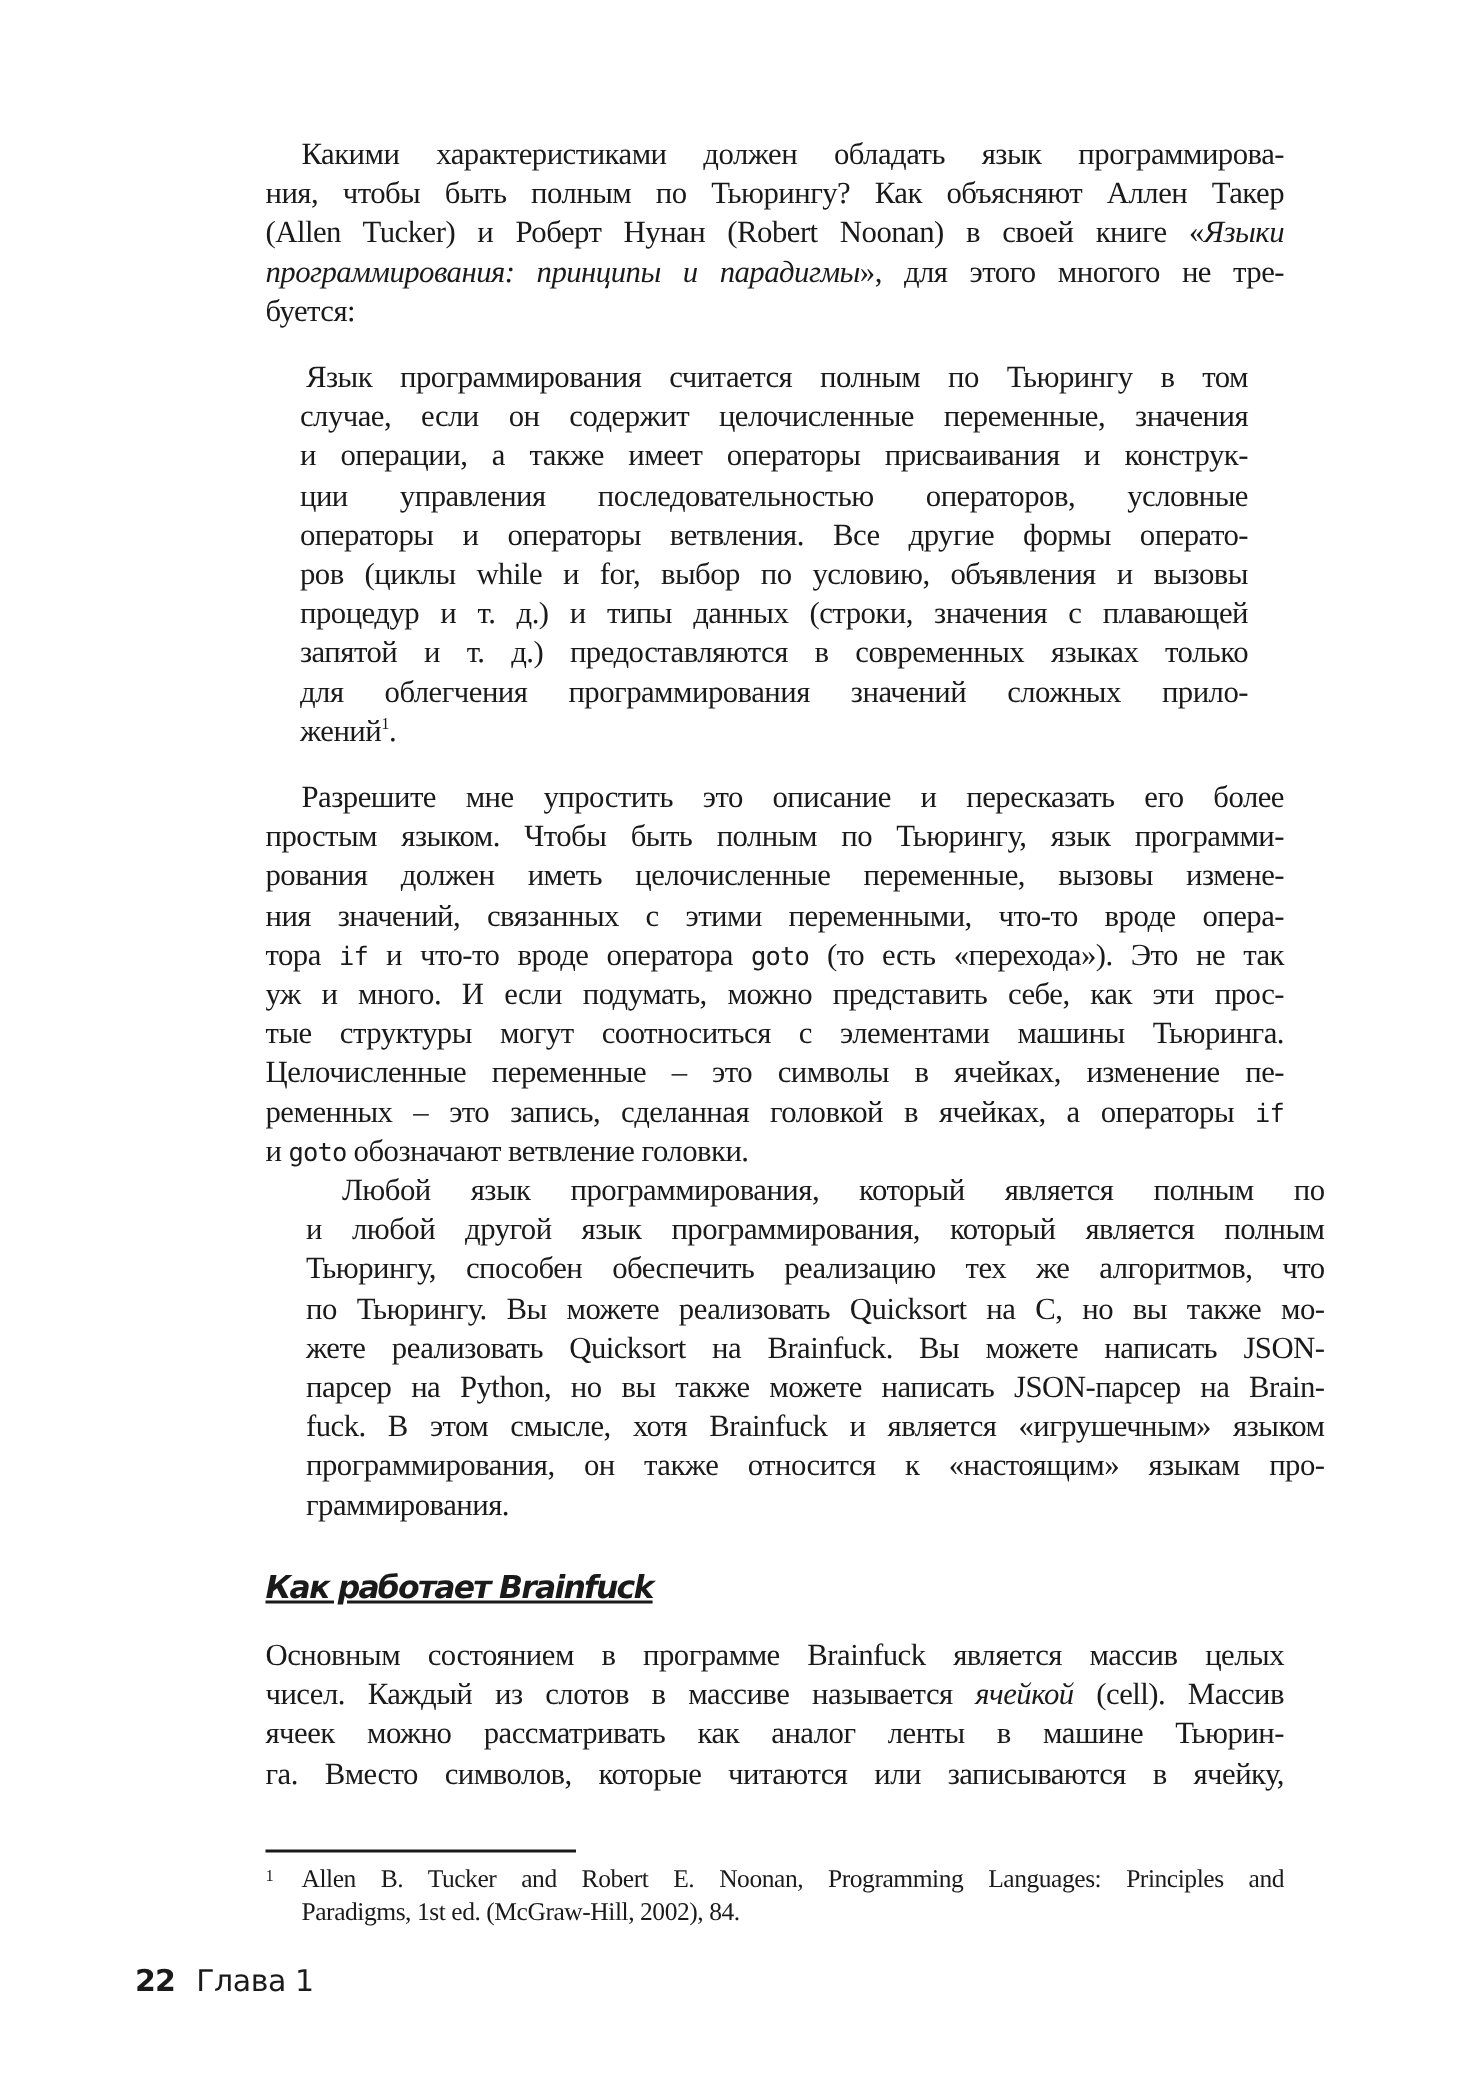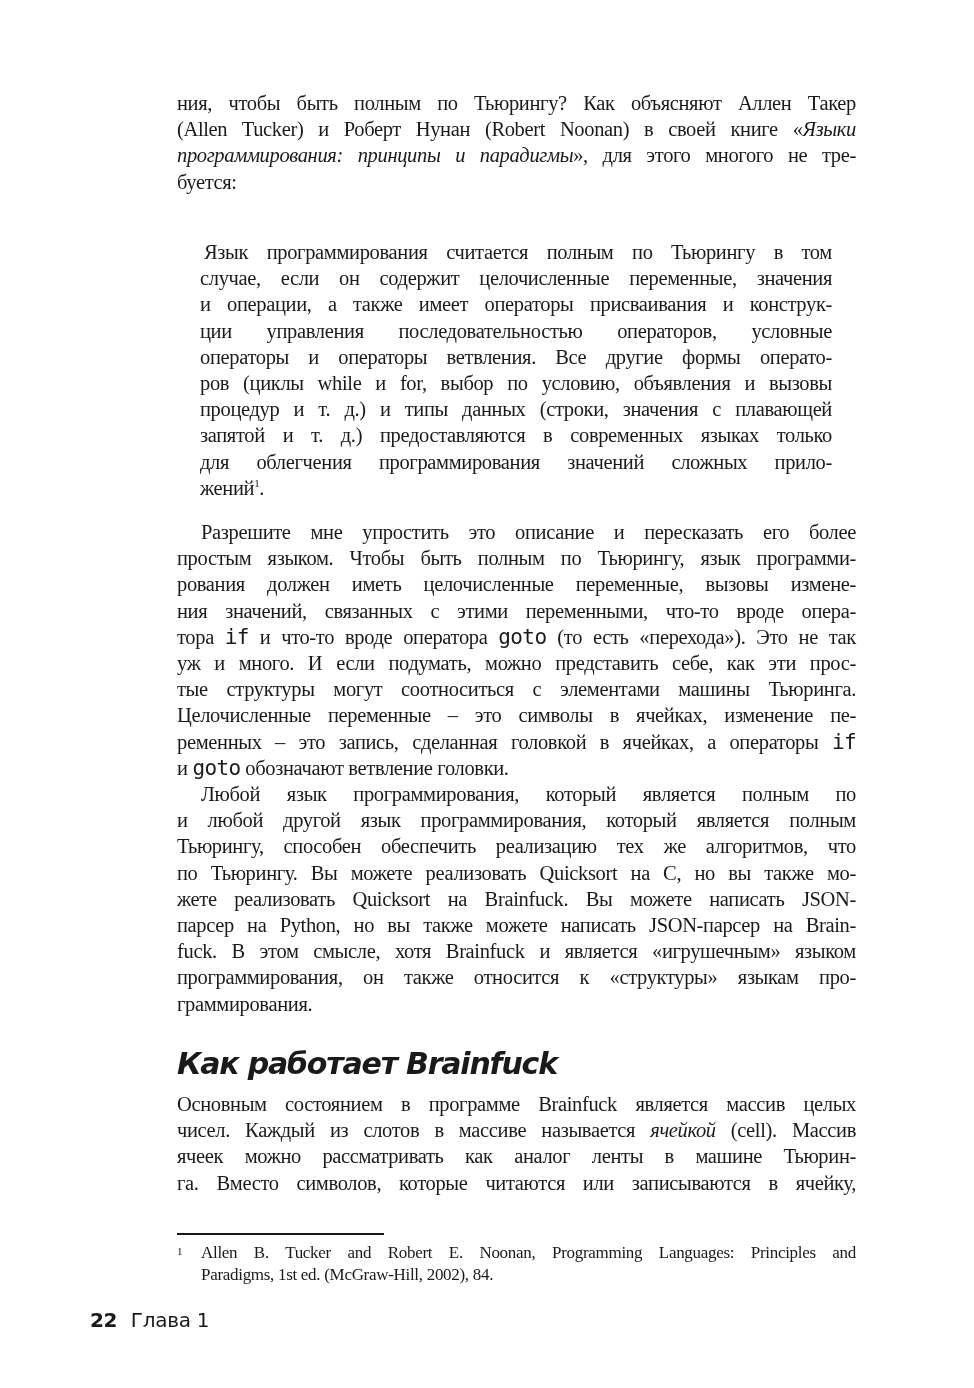"Какими характеристиками должен обладать" span.line { html: none -> <span>Какими характеристиками должен обладать язык программирова-</span> }
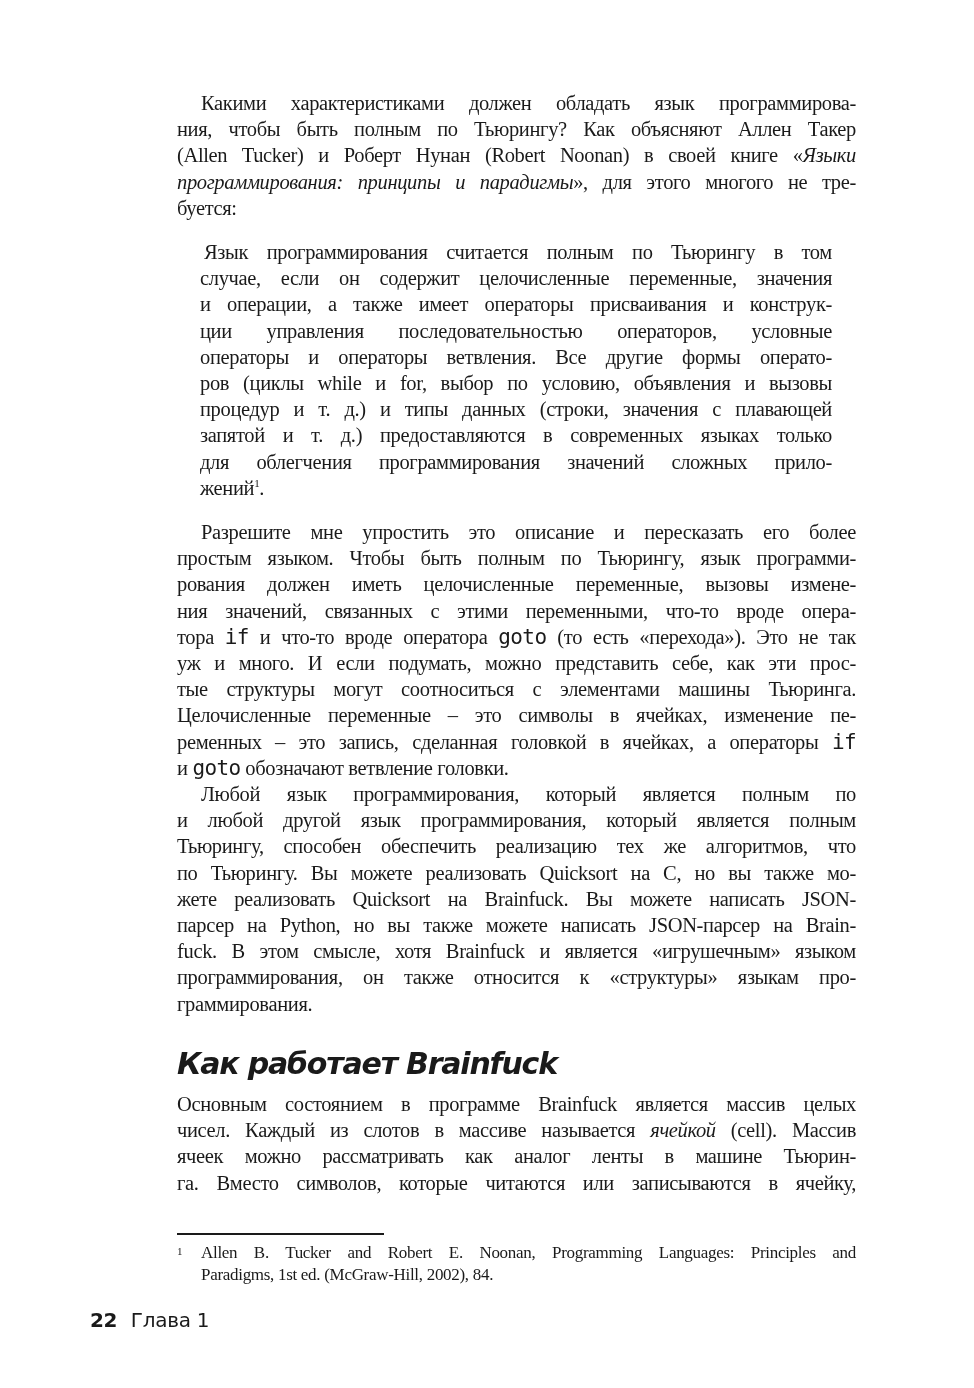"if" .code { font-size: 21px -> 17px }
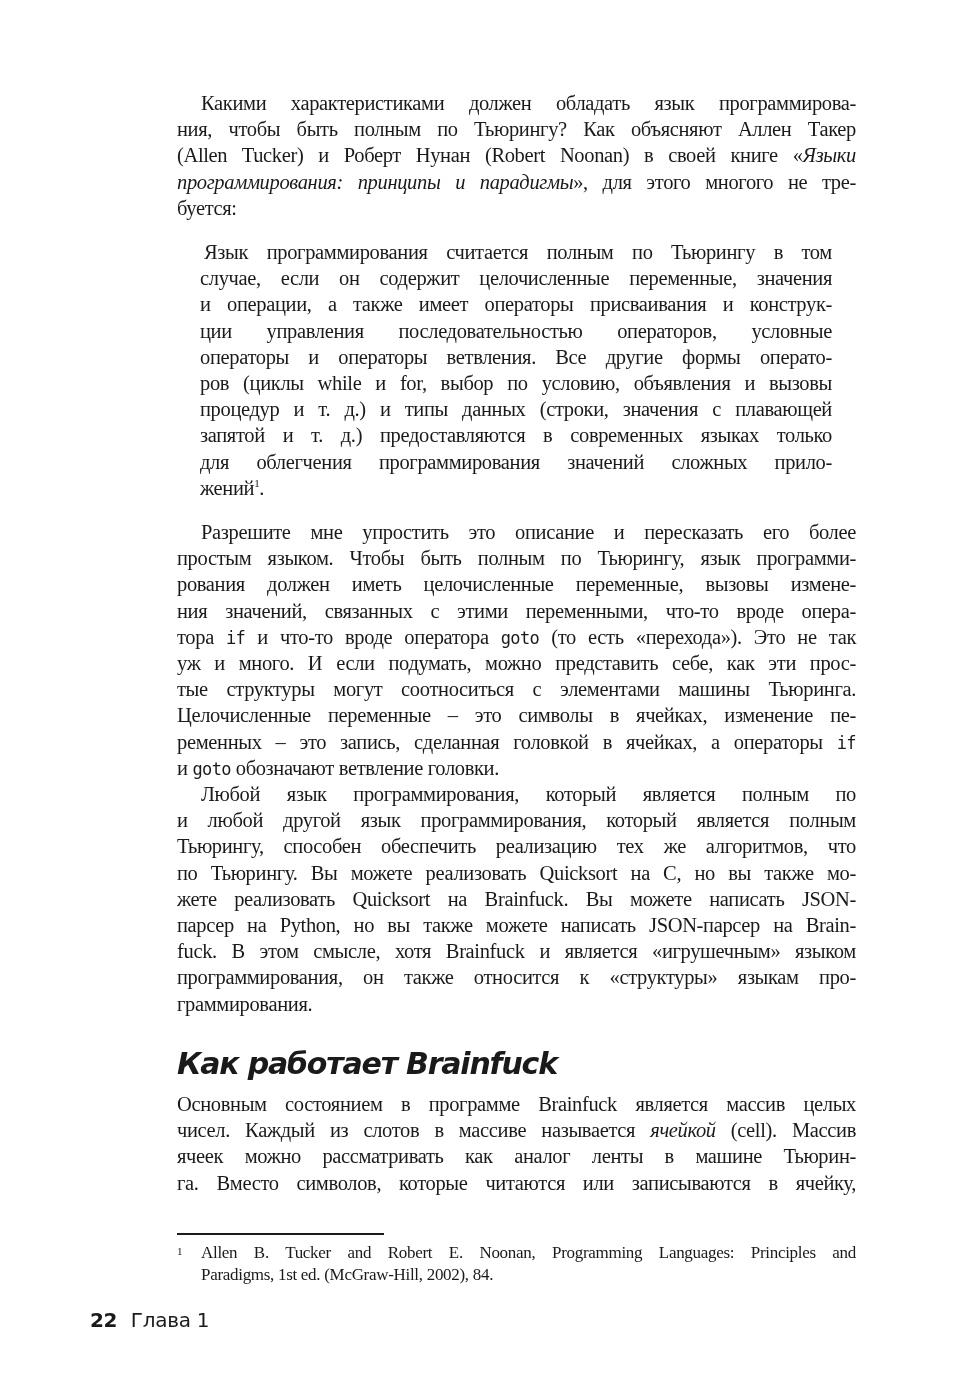"Любой язык программирования, который" div.block { margin-left: none -> 27px }
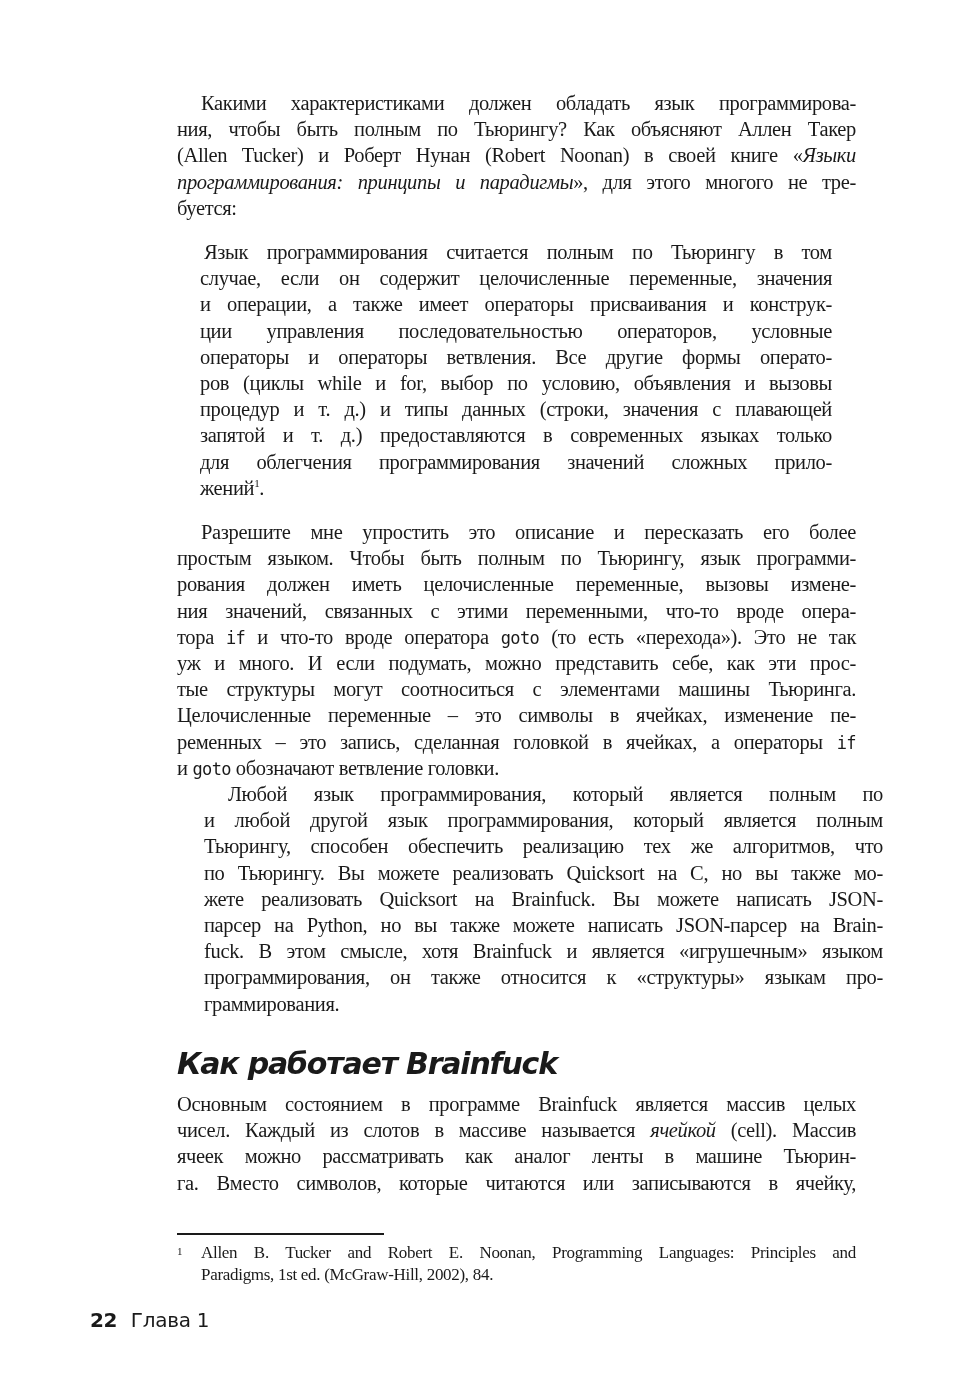"программирования, он также относится к" span.line { text: структуры -> настоящим }
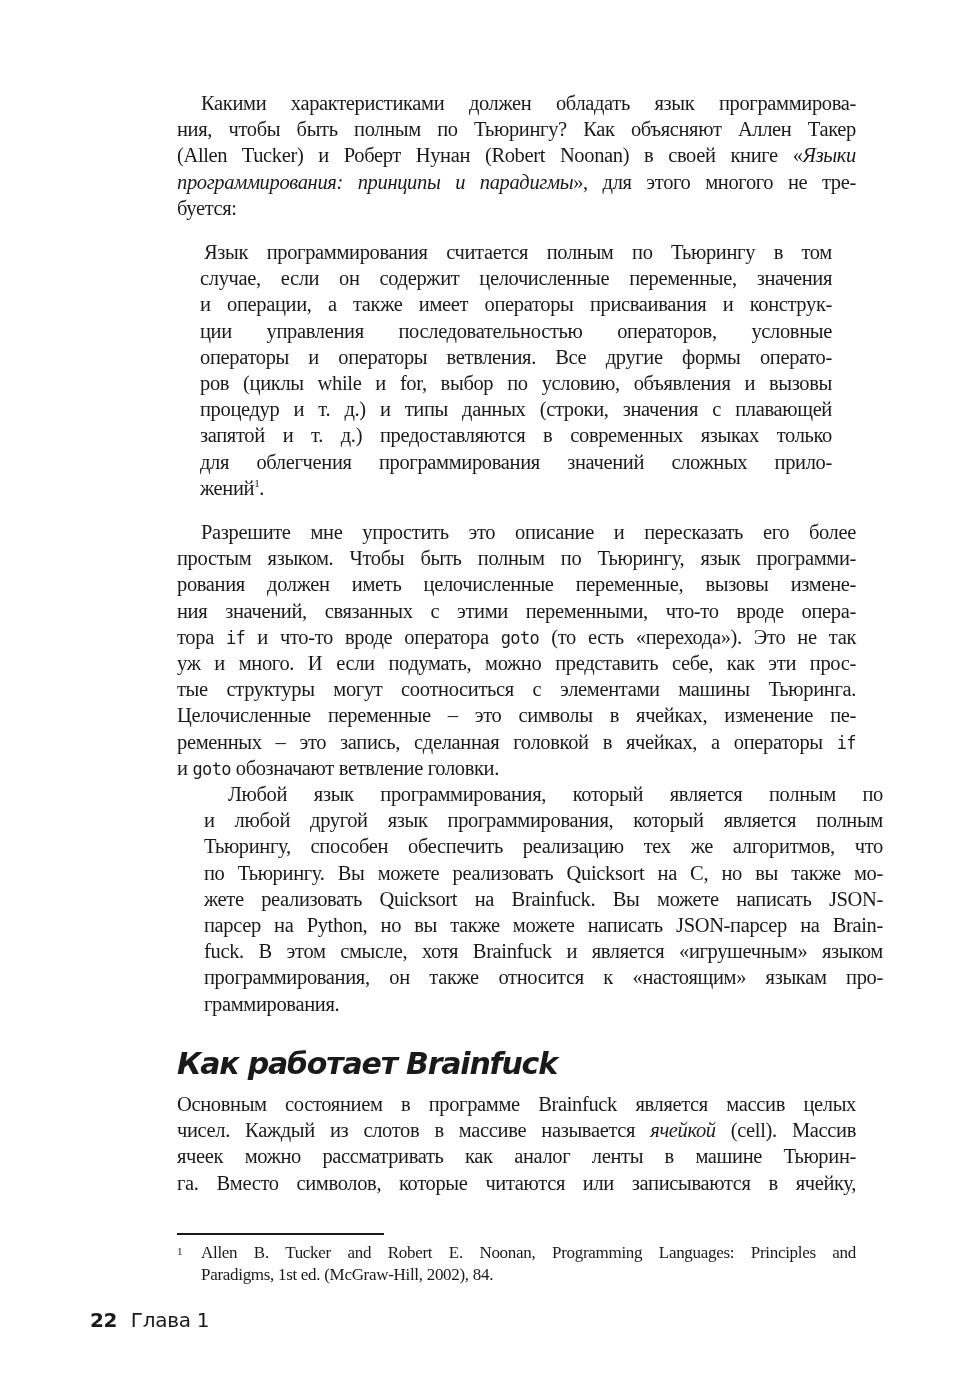"Как работает Brainfuck" .heading { font-size: 30px -> 21px; text-decoration: none -> underline }
